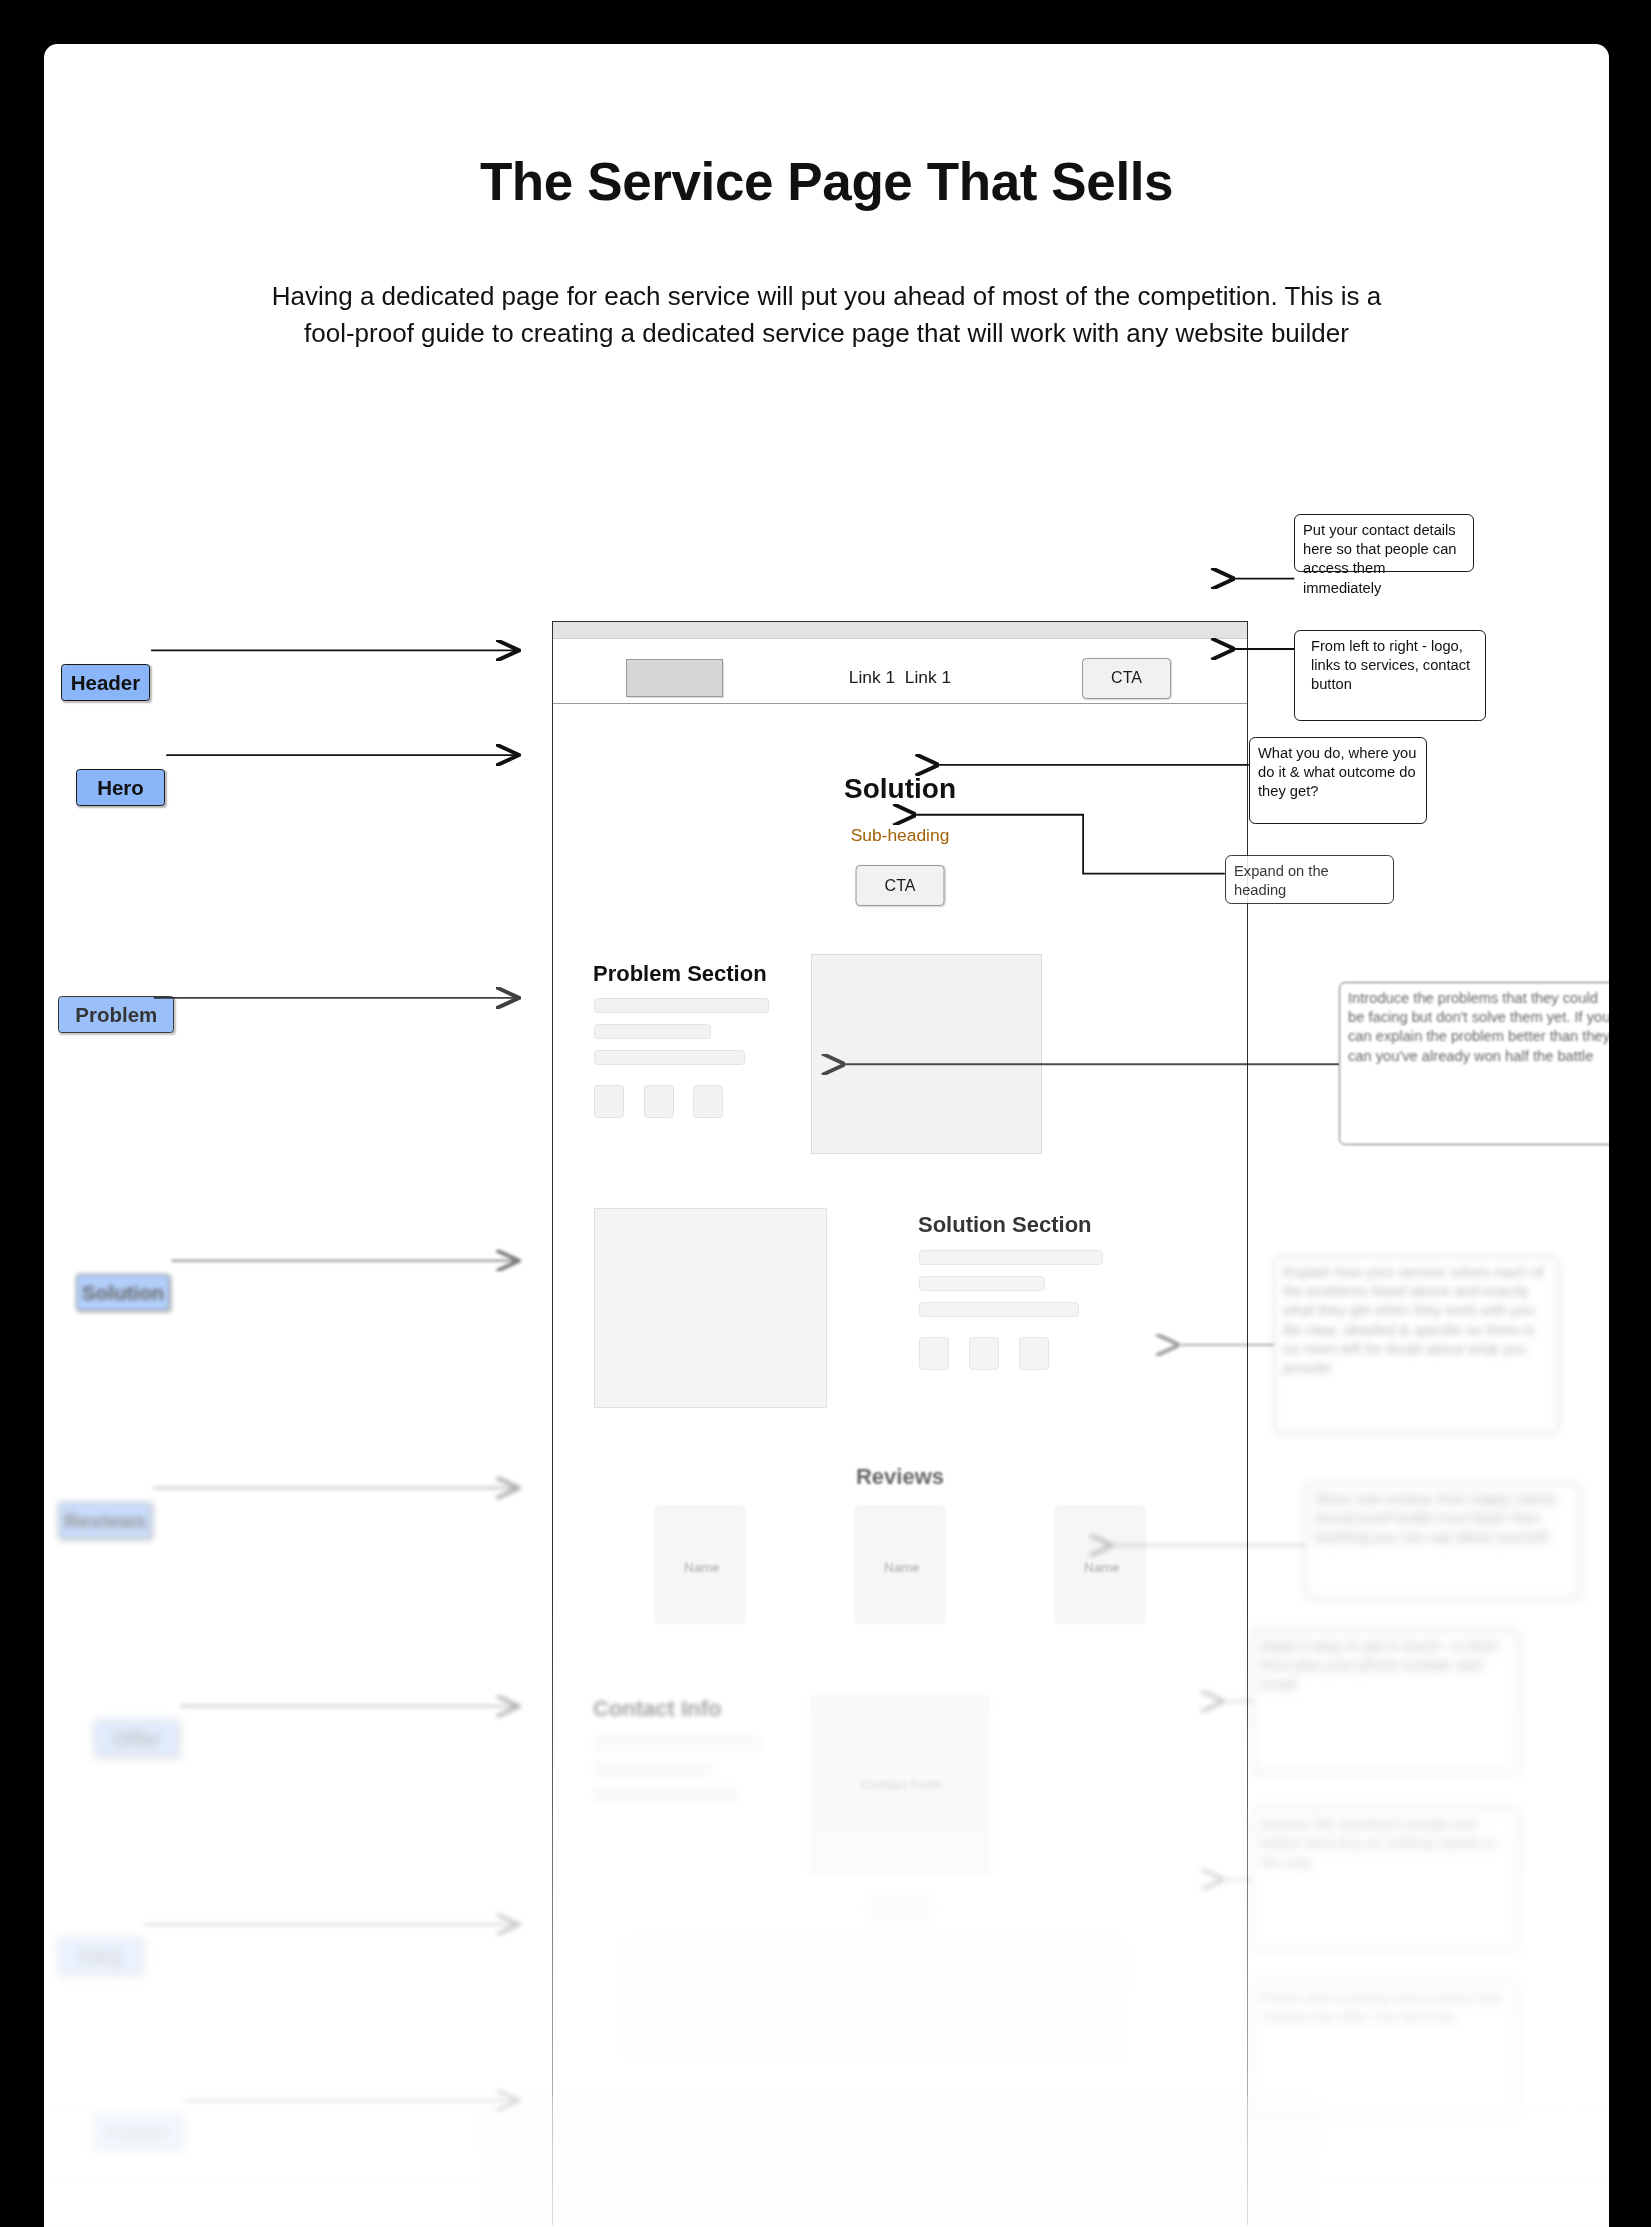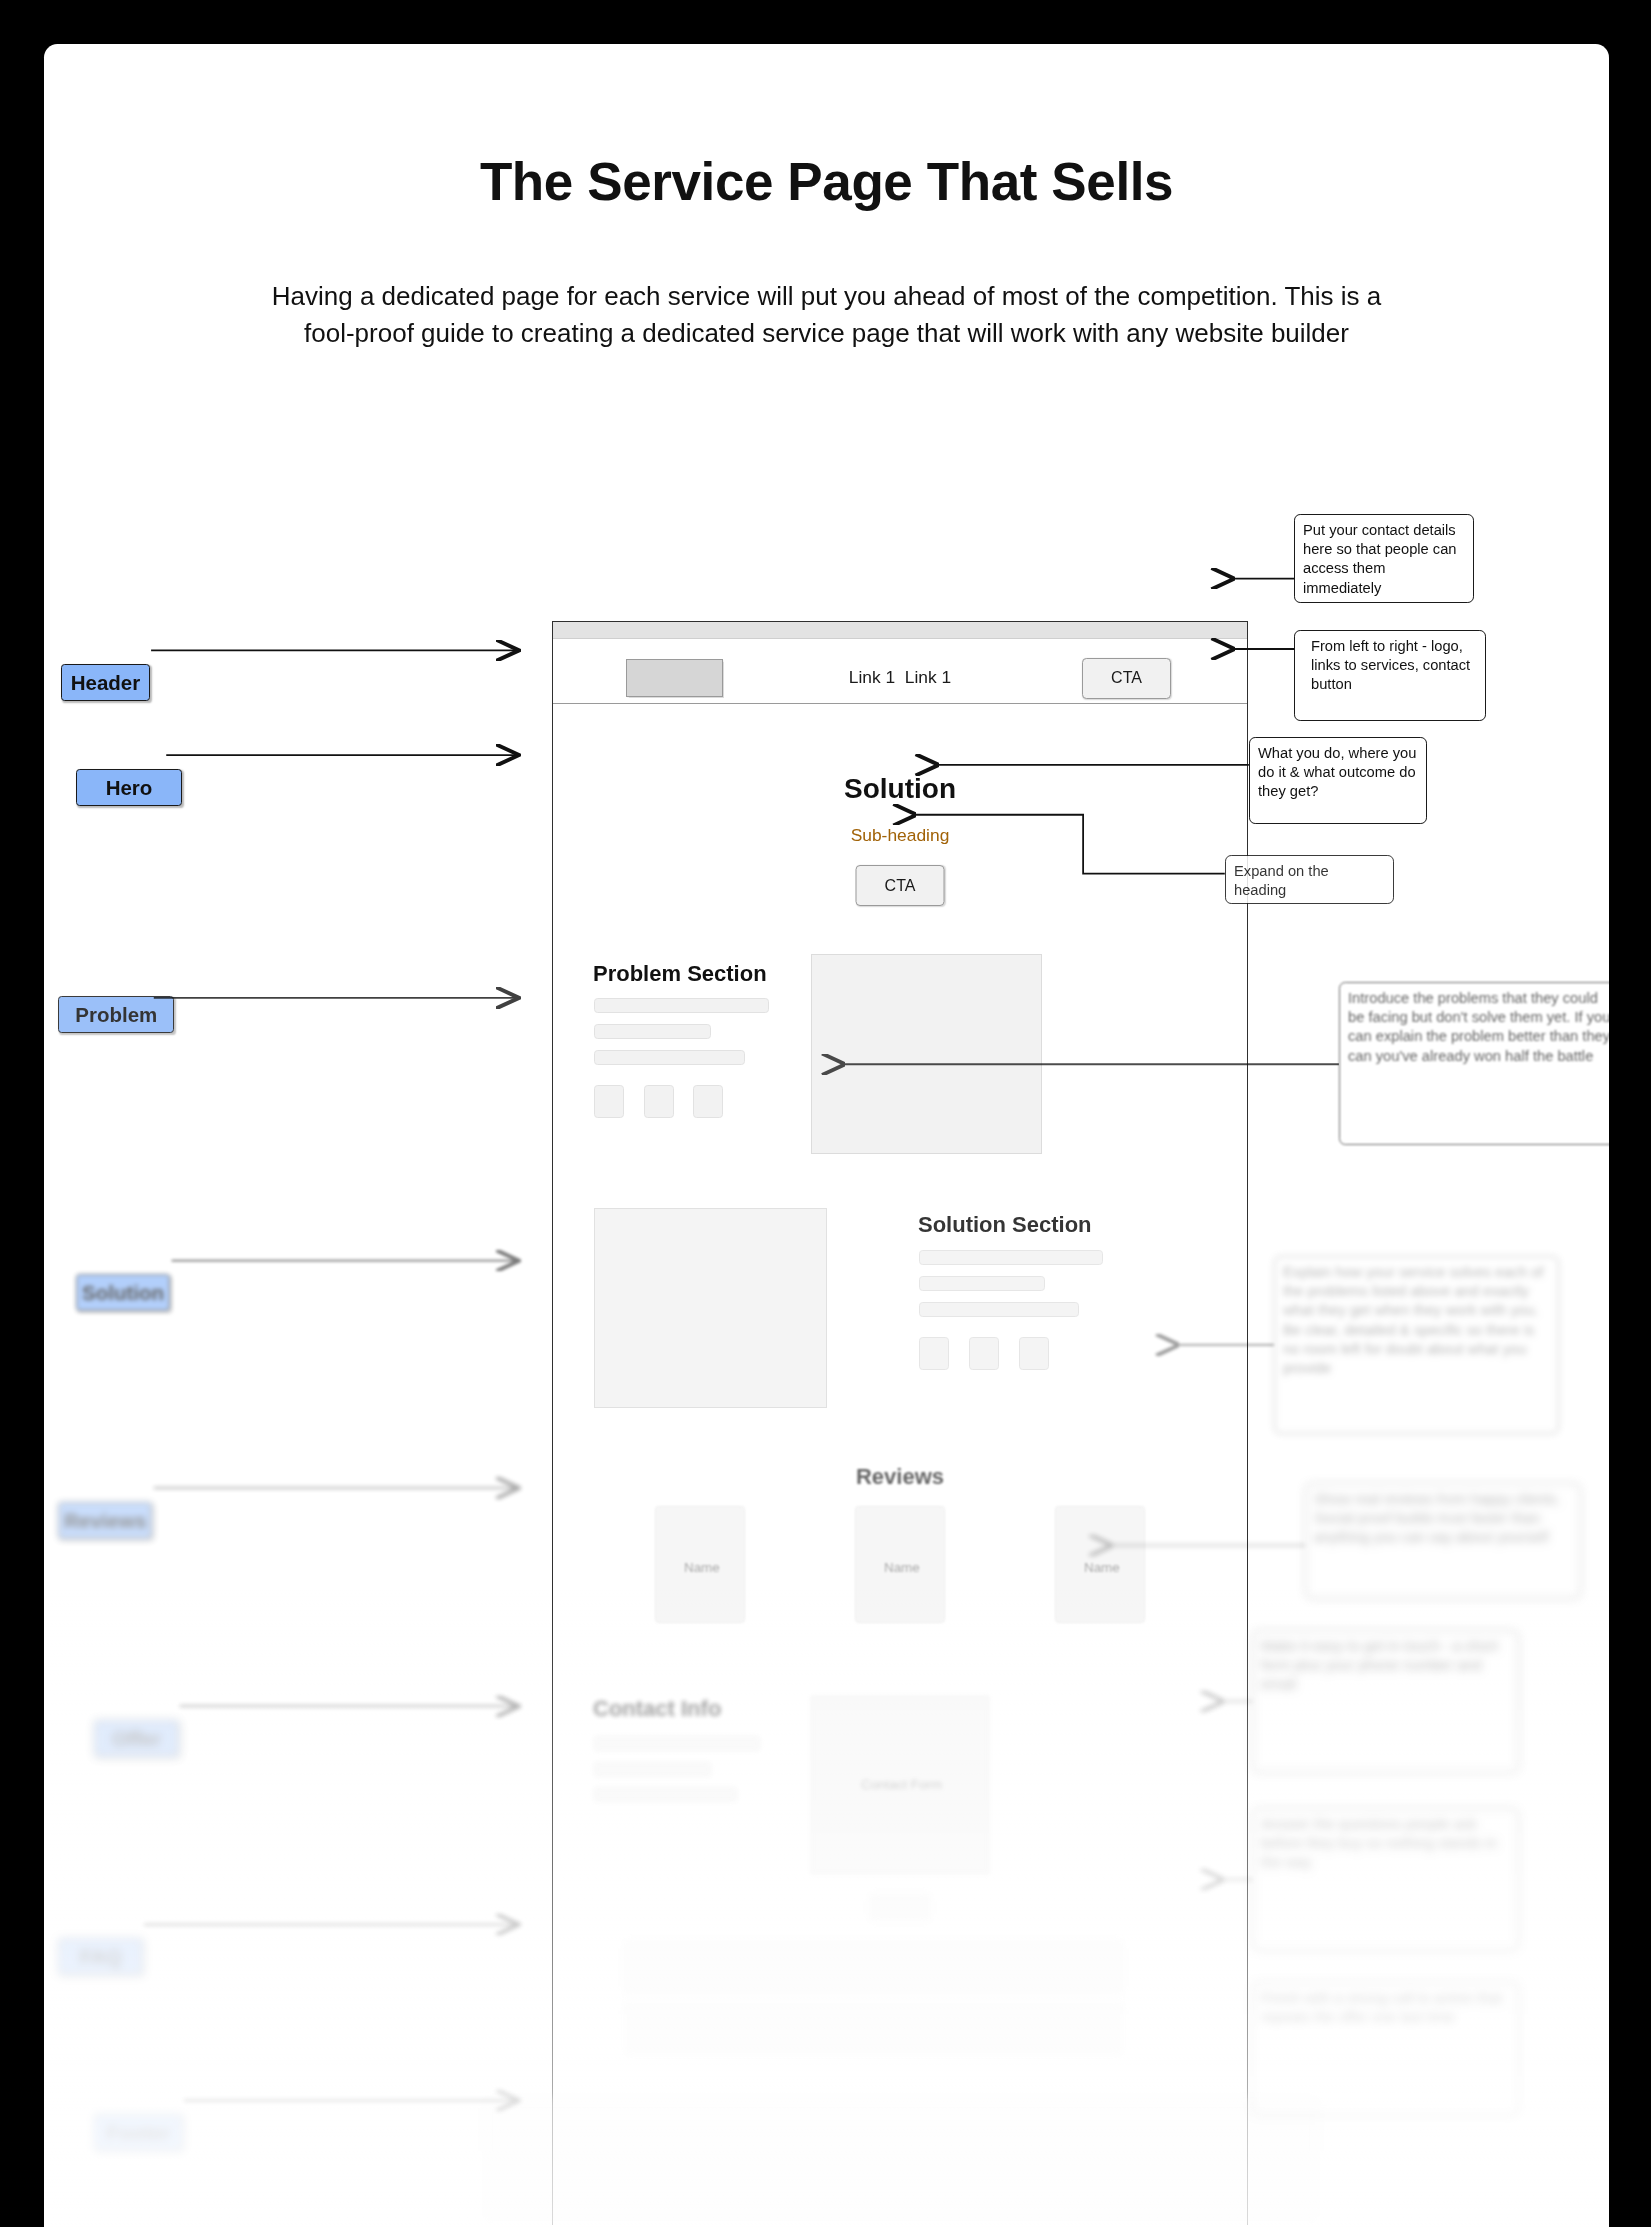"Put your contact details here" div.note { height: 89px -> 58px }
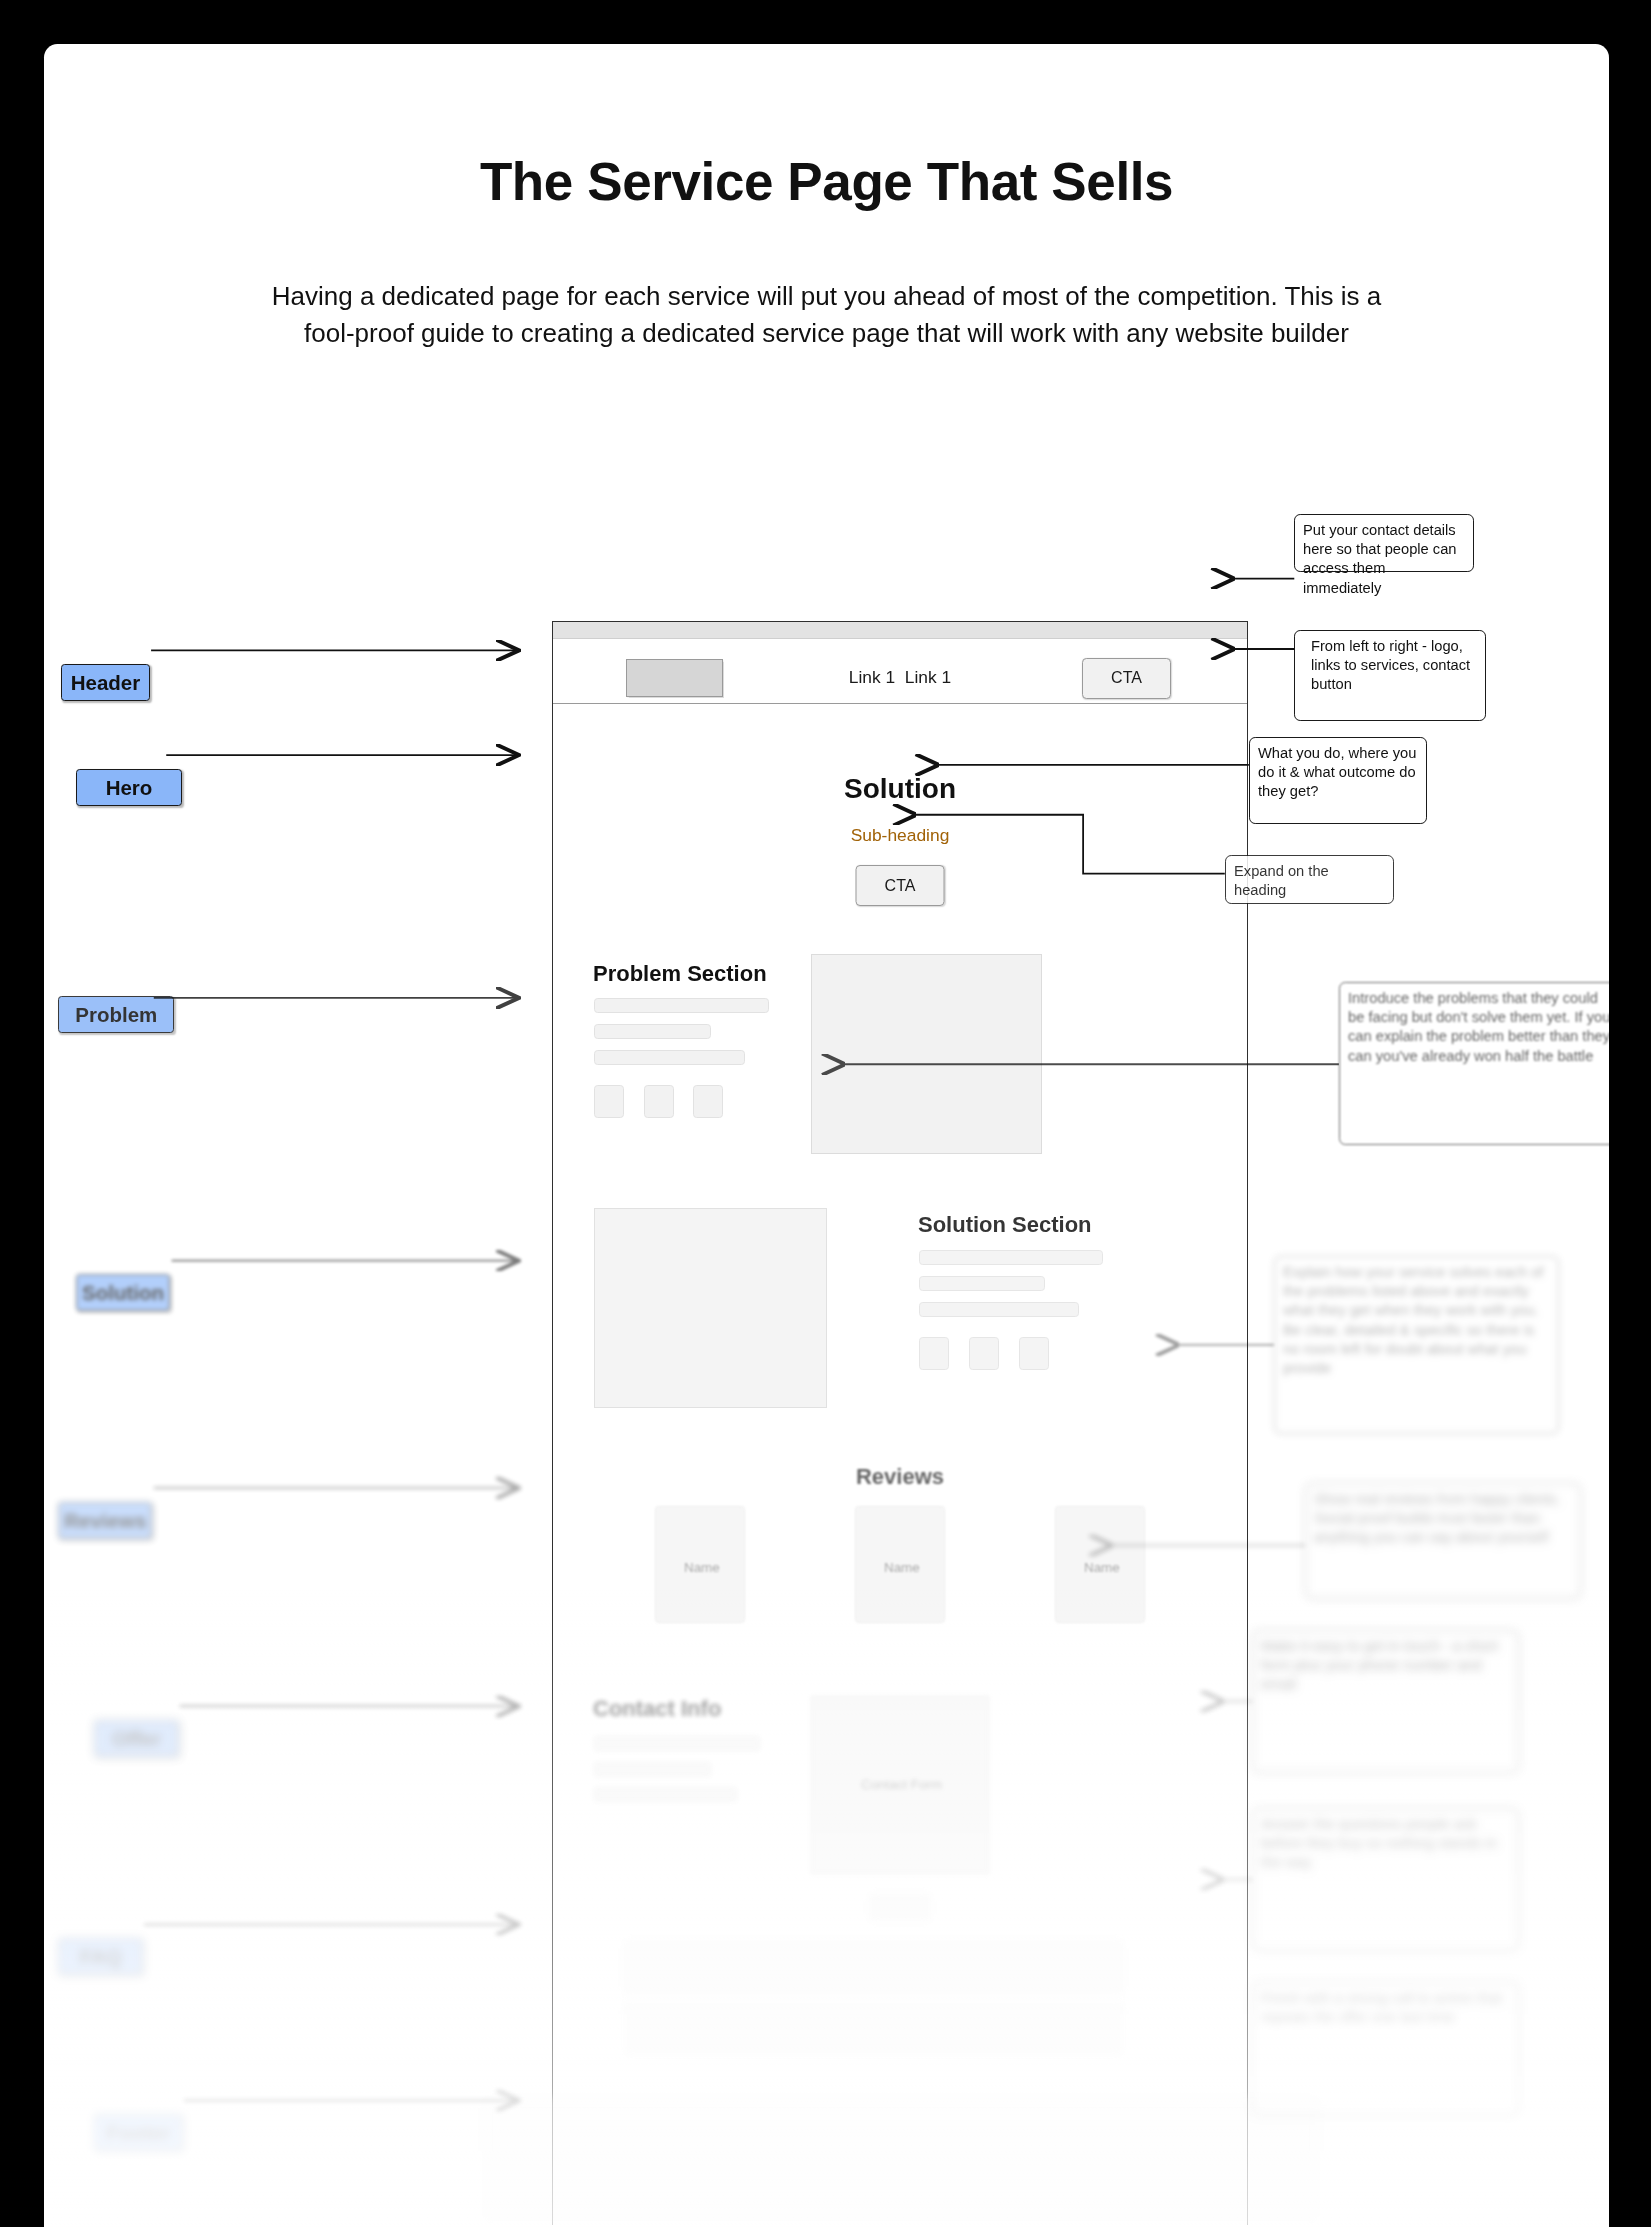"Hero" div.tag { width: 106px -> 89px }
